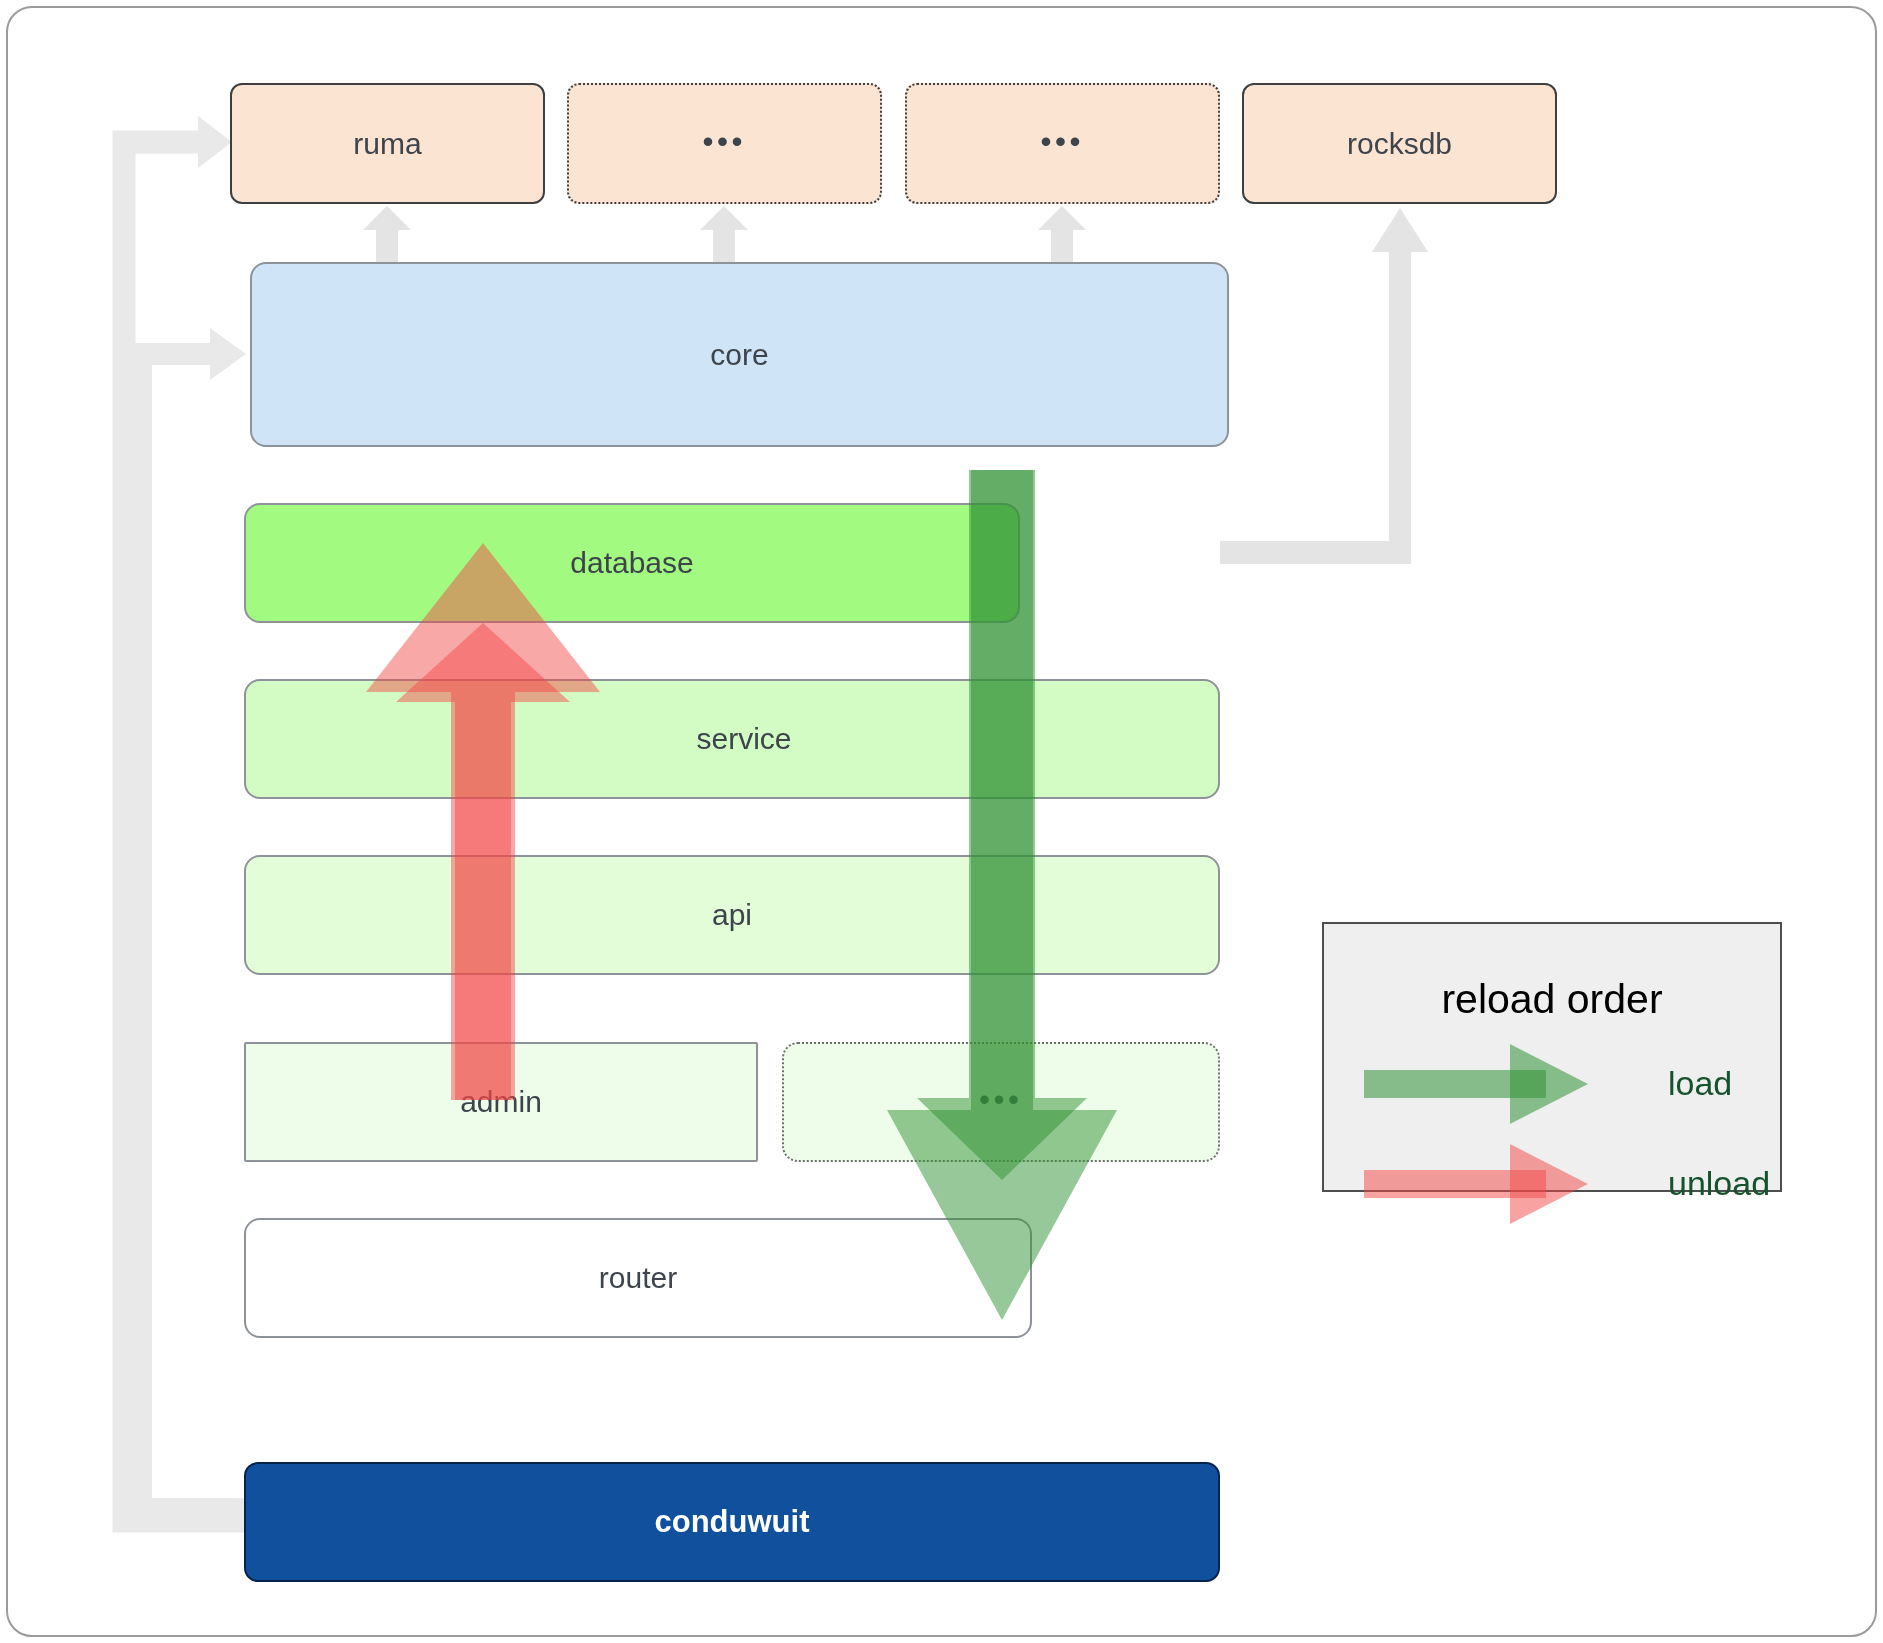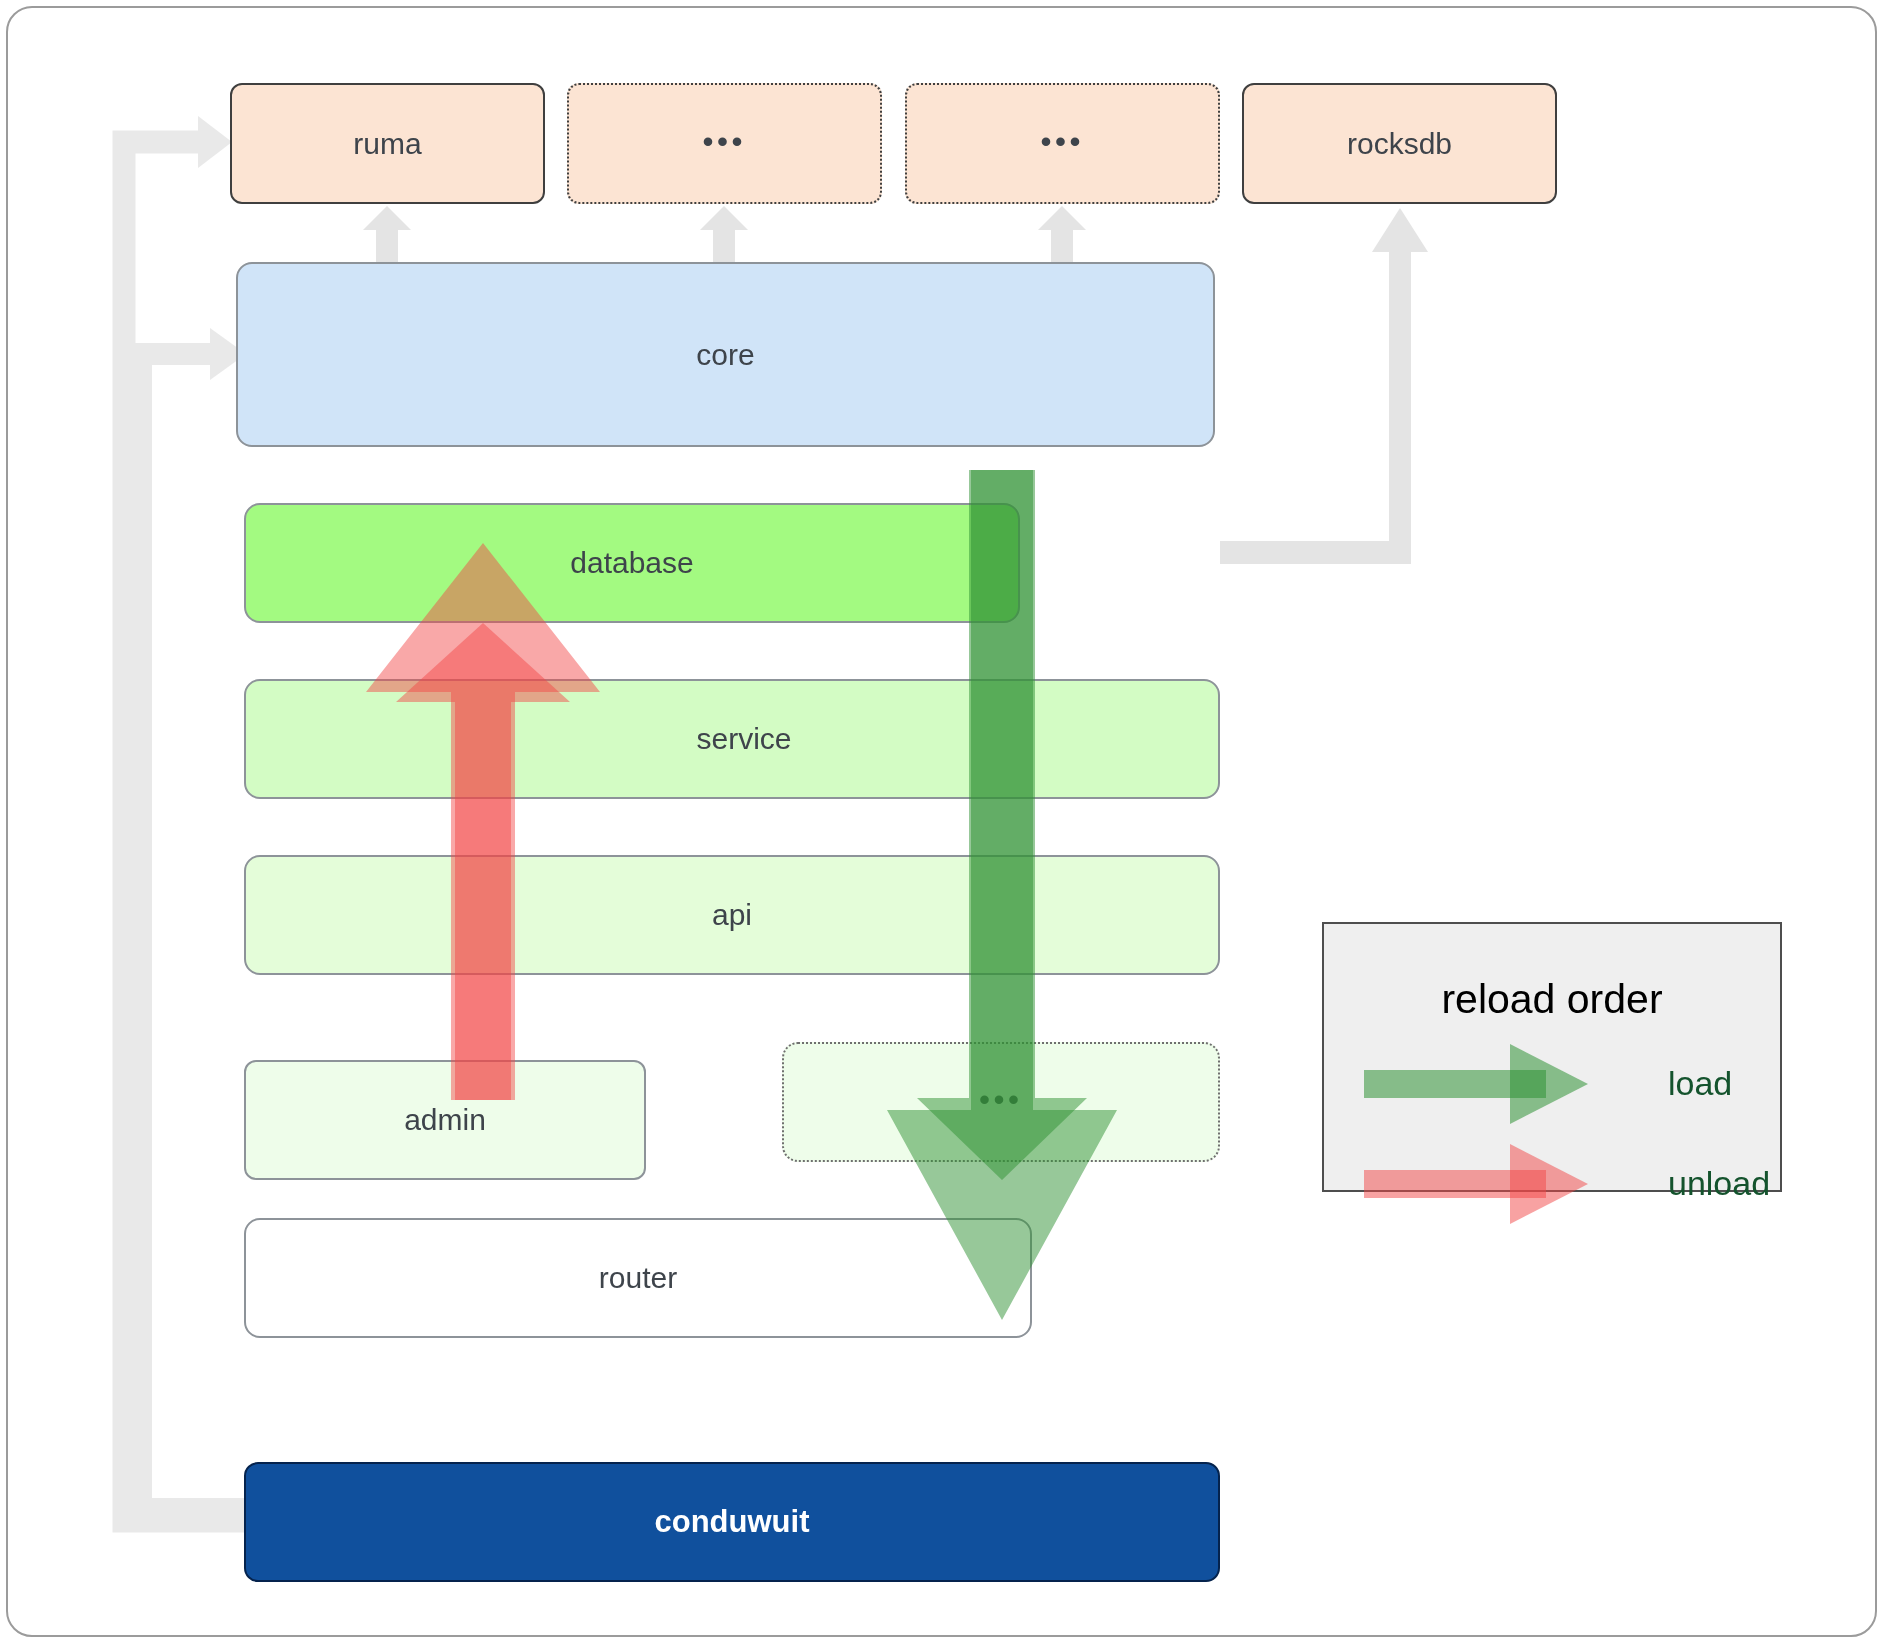"core" .box-core { left: 236px -> 250px }
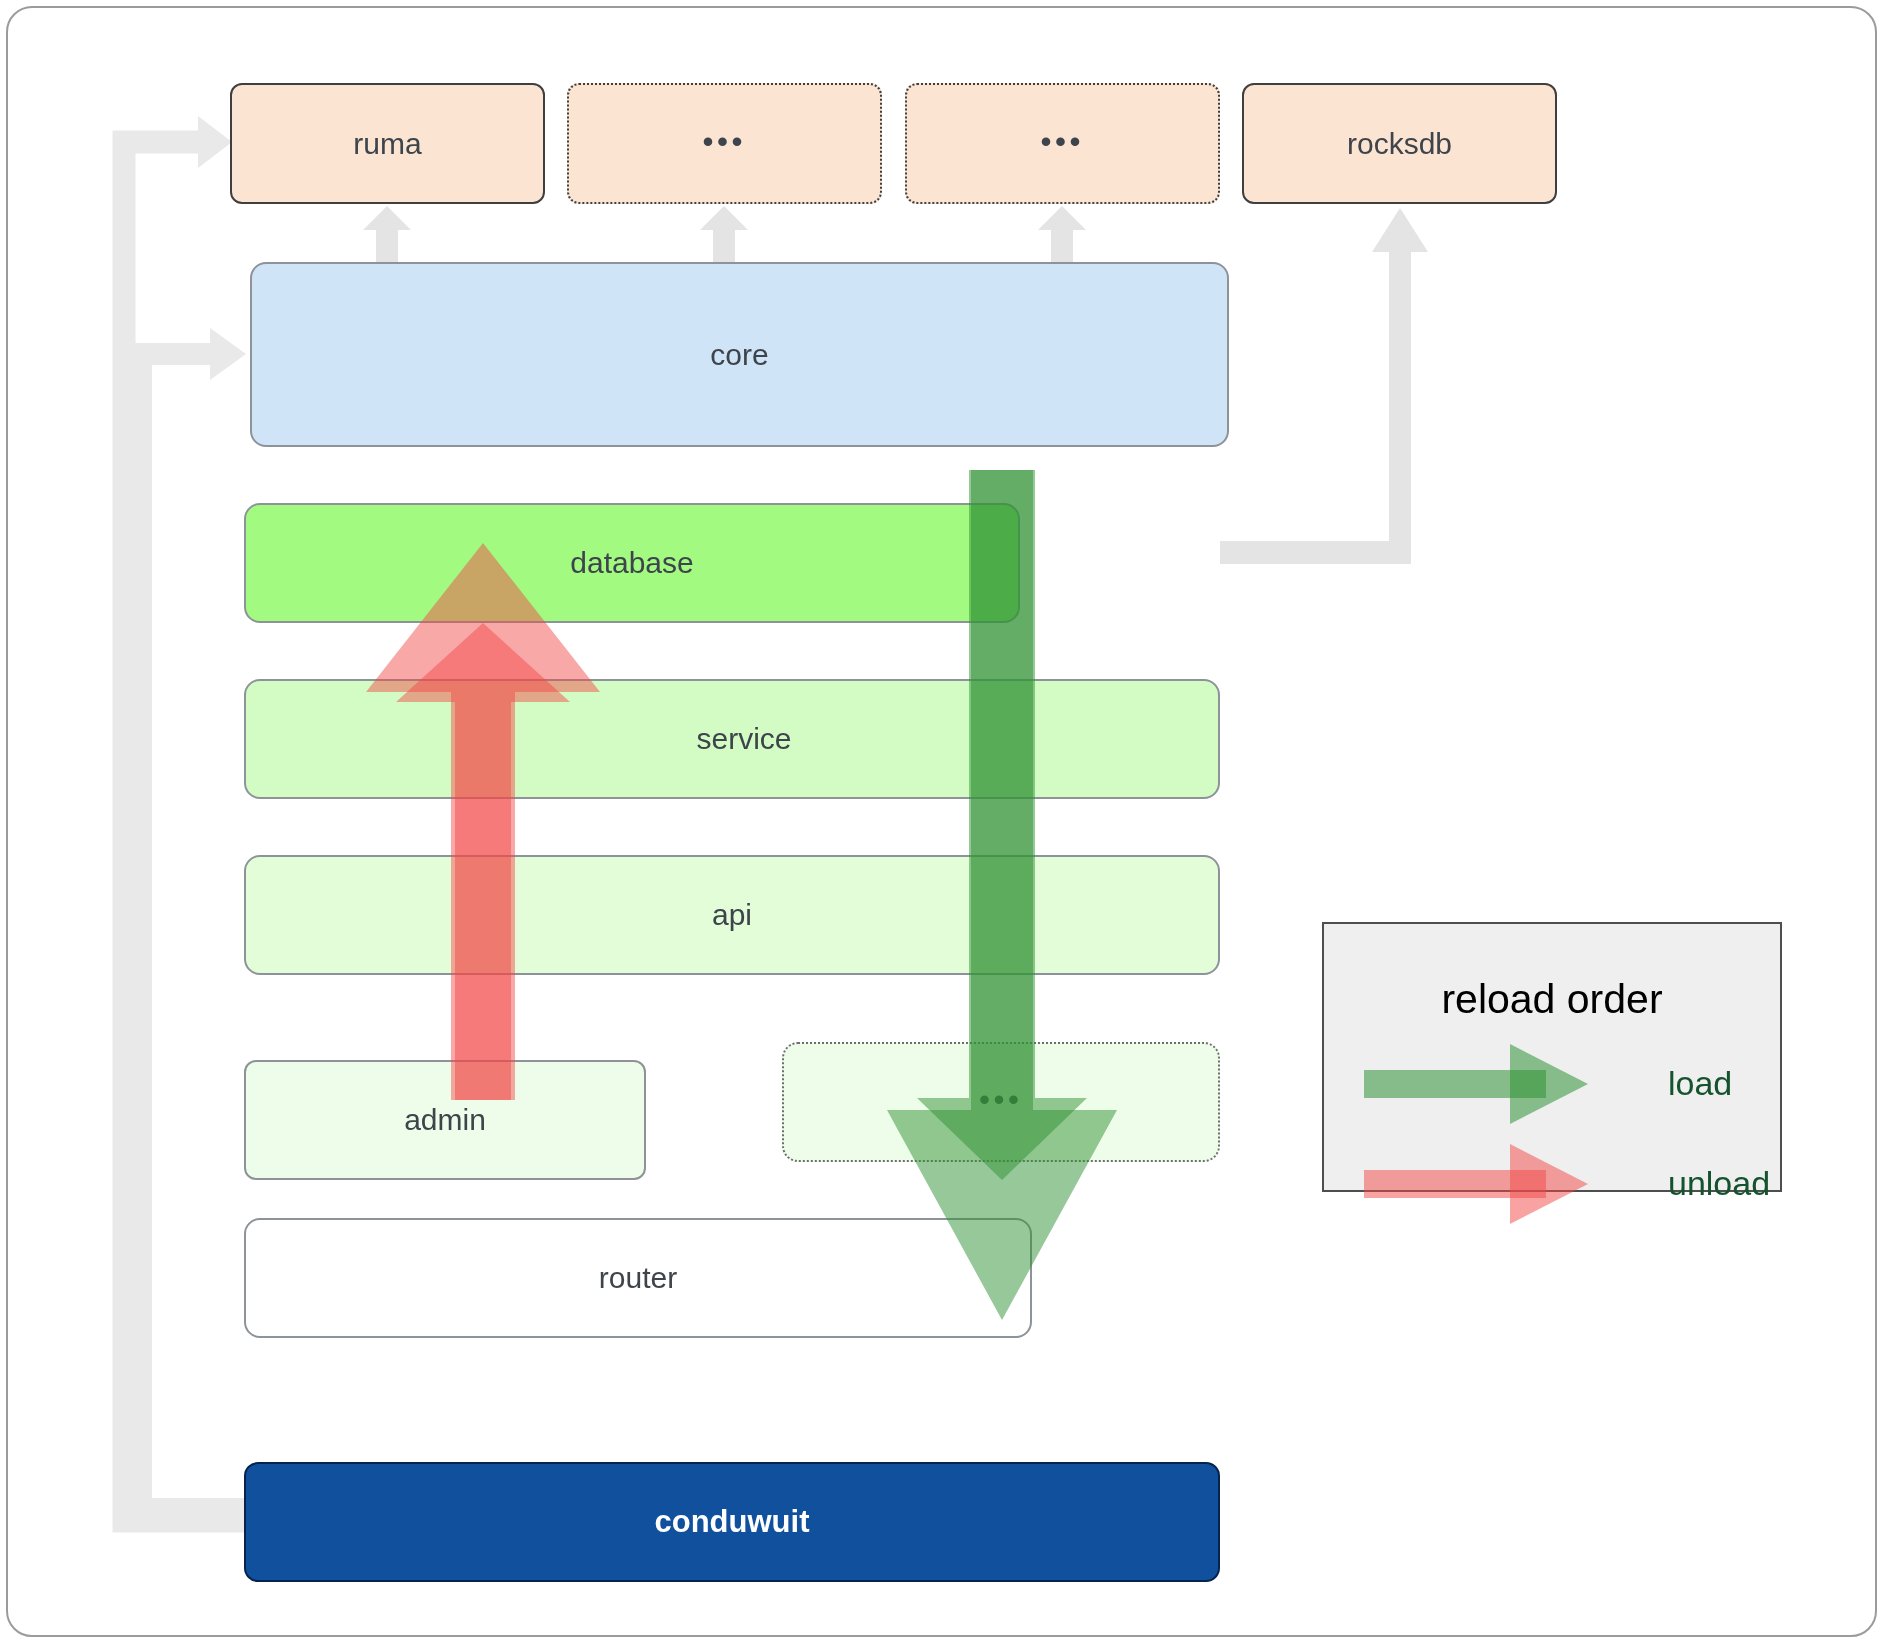"admin" .box-admin { border-radius: 12px -> 2px; margin-top: 18px -> none; width: 402px -> 514px }
